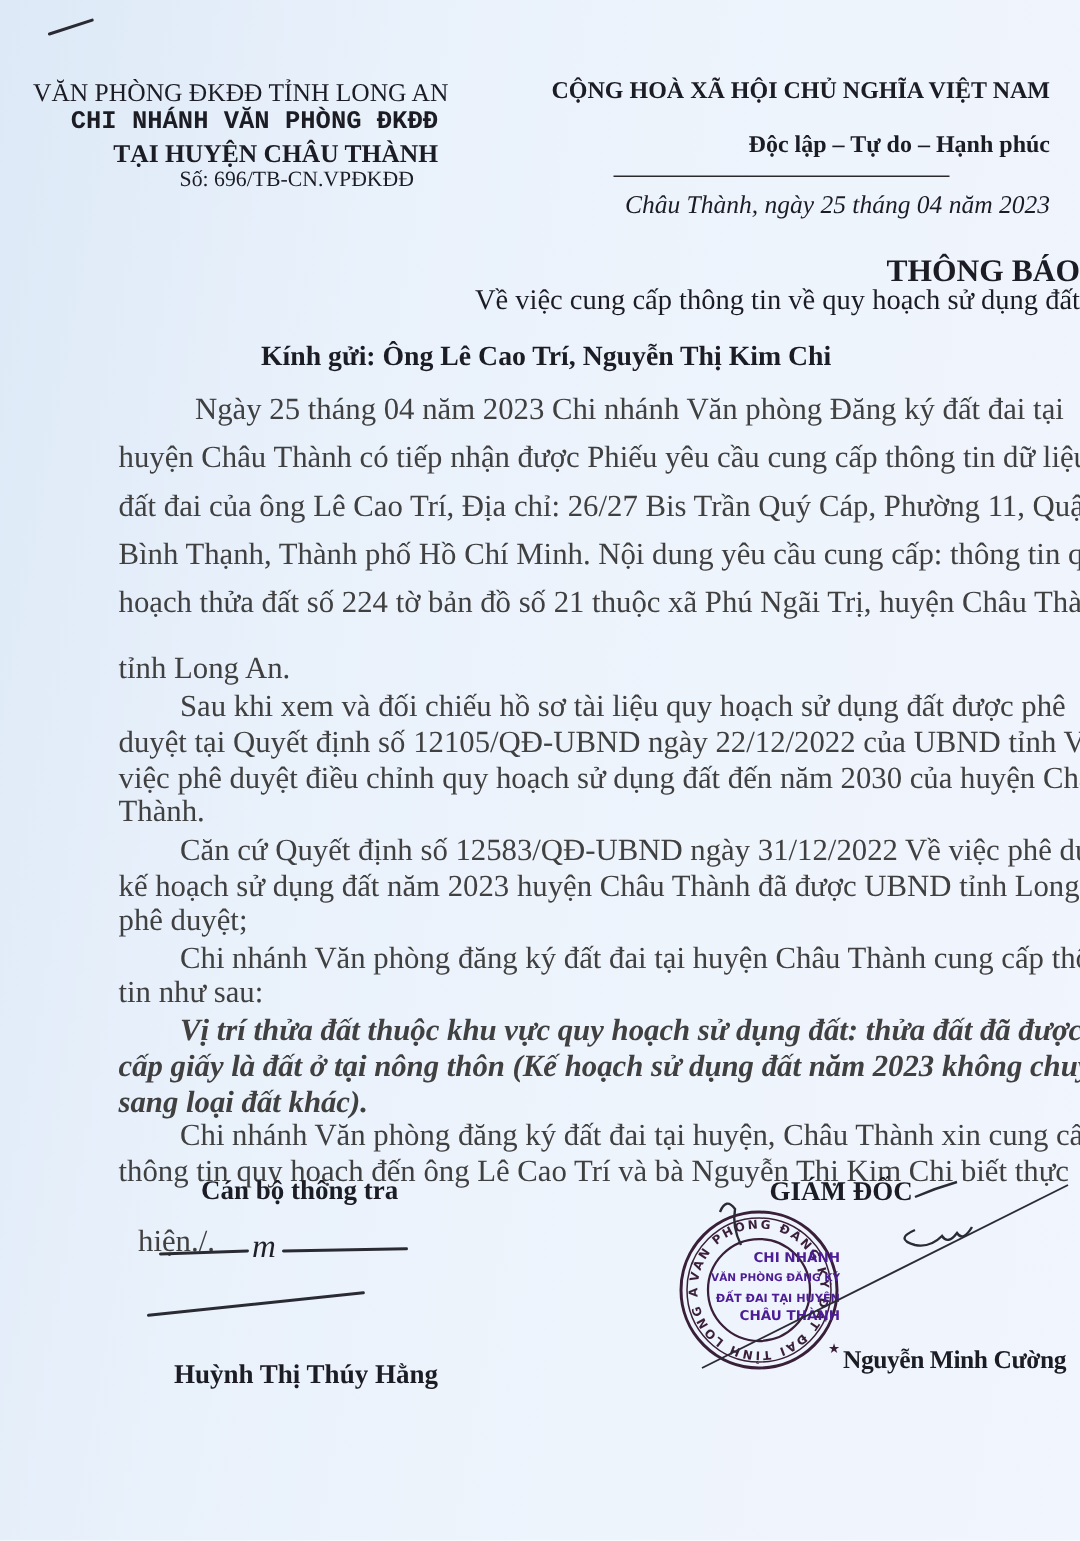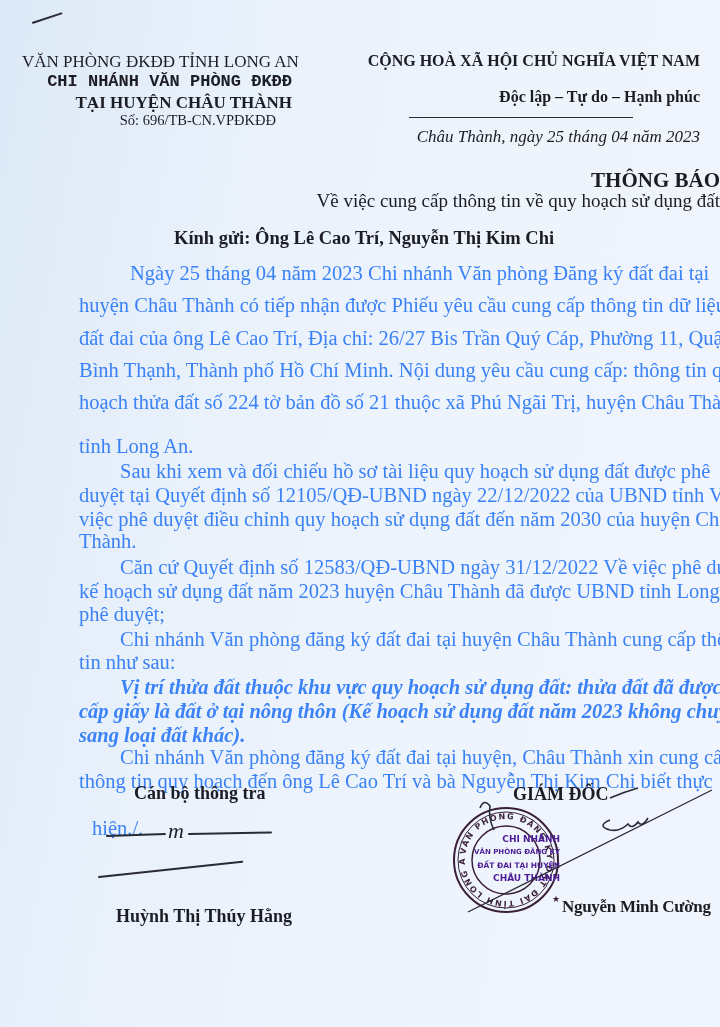"Ngày 25 tháng 04 năm" .line { color: #3b82f6 -> #404040 }
